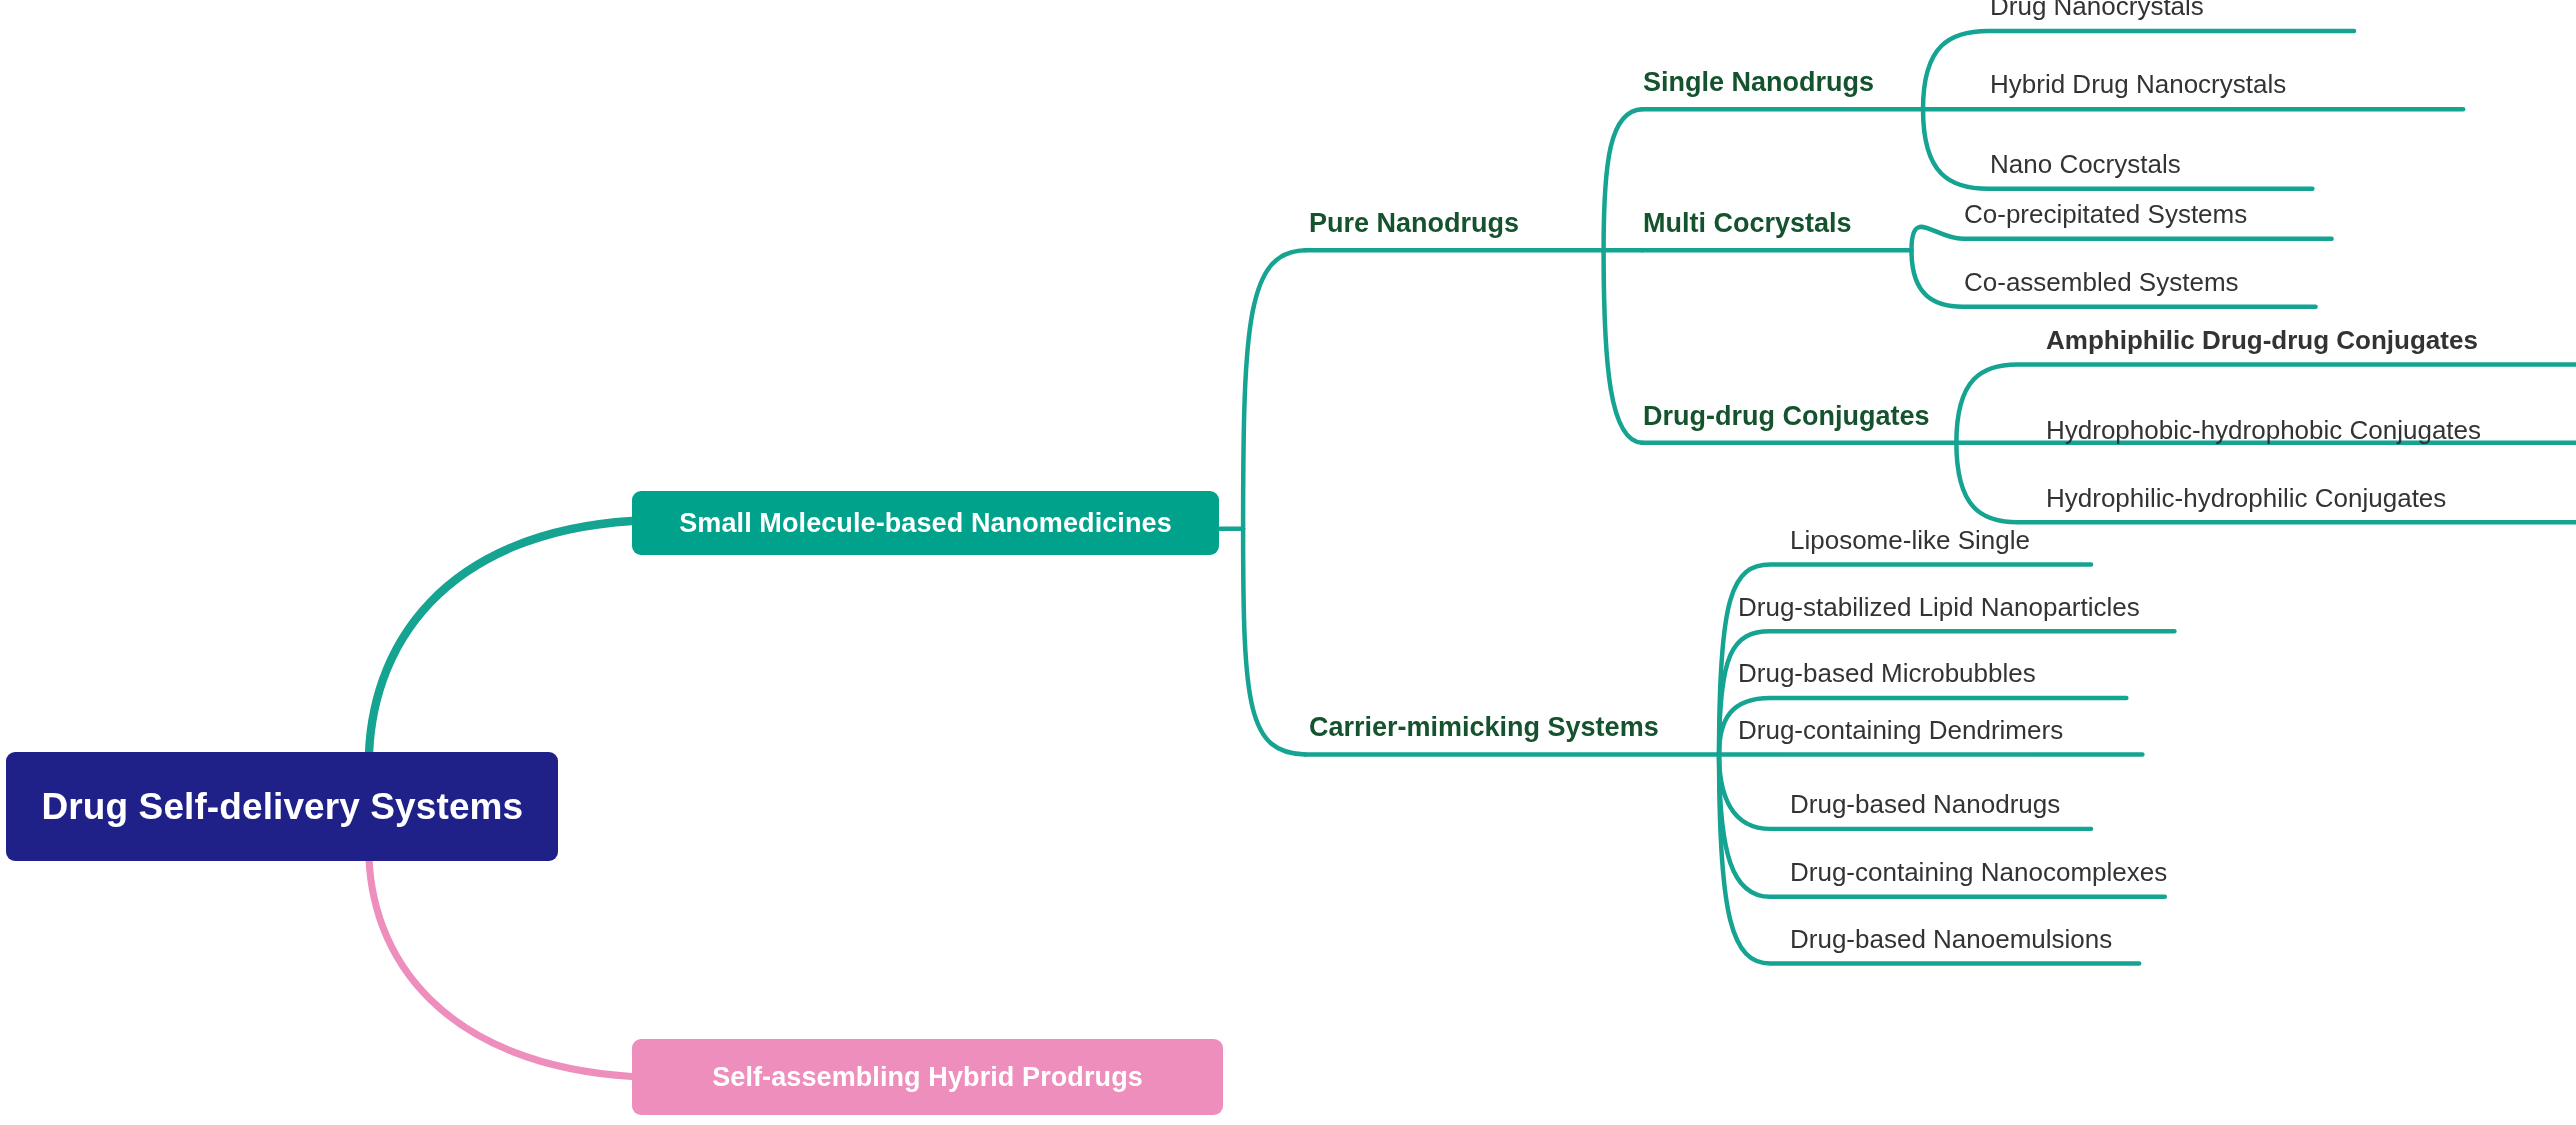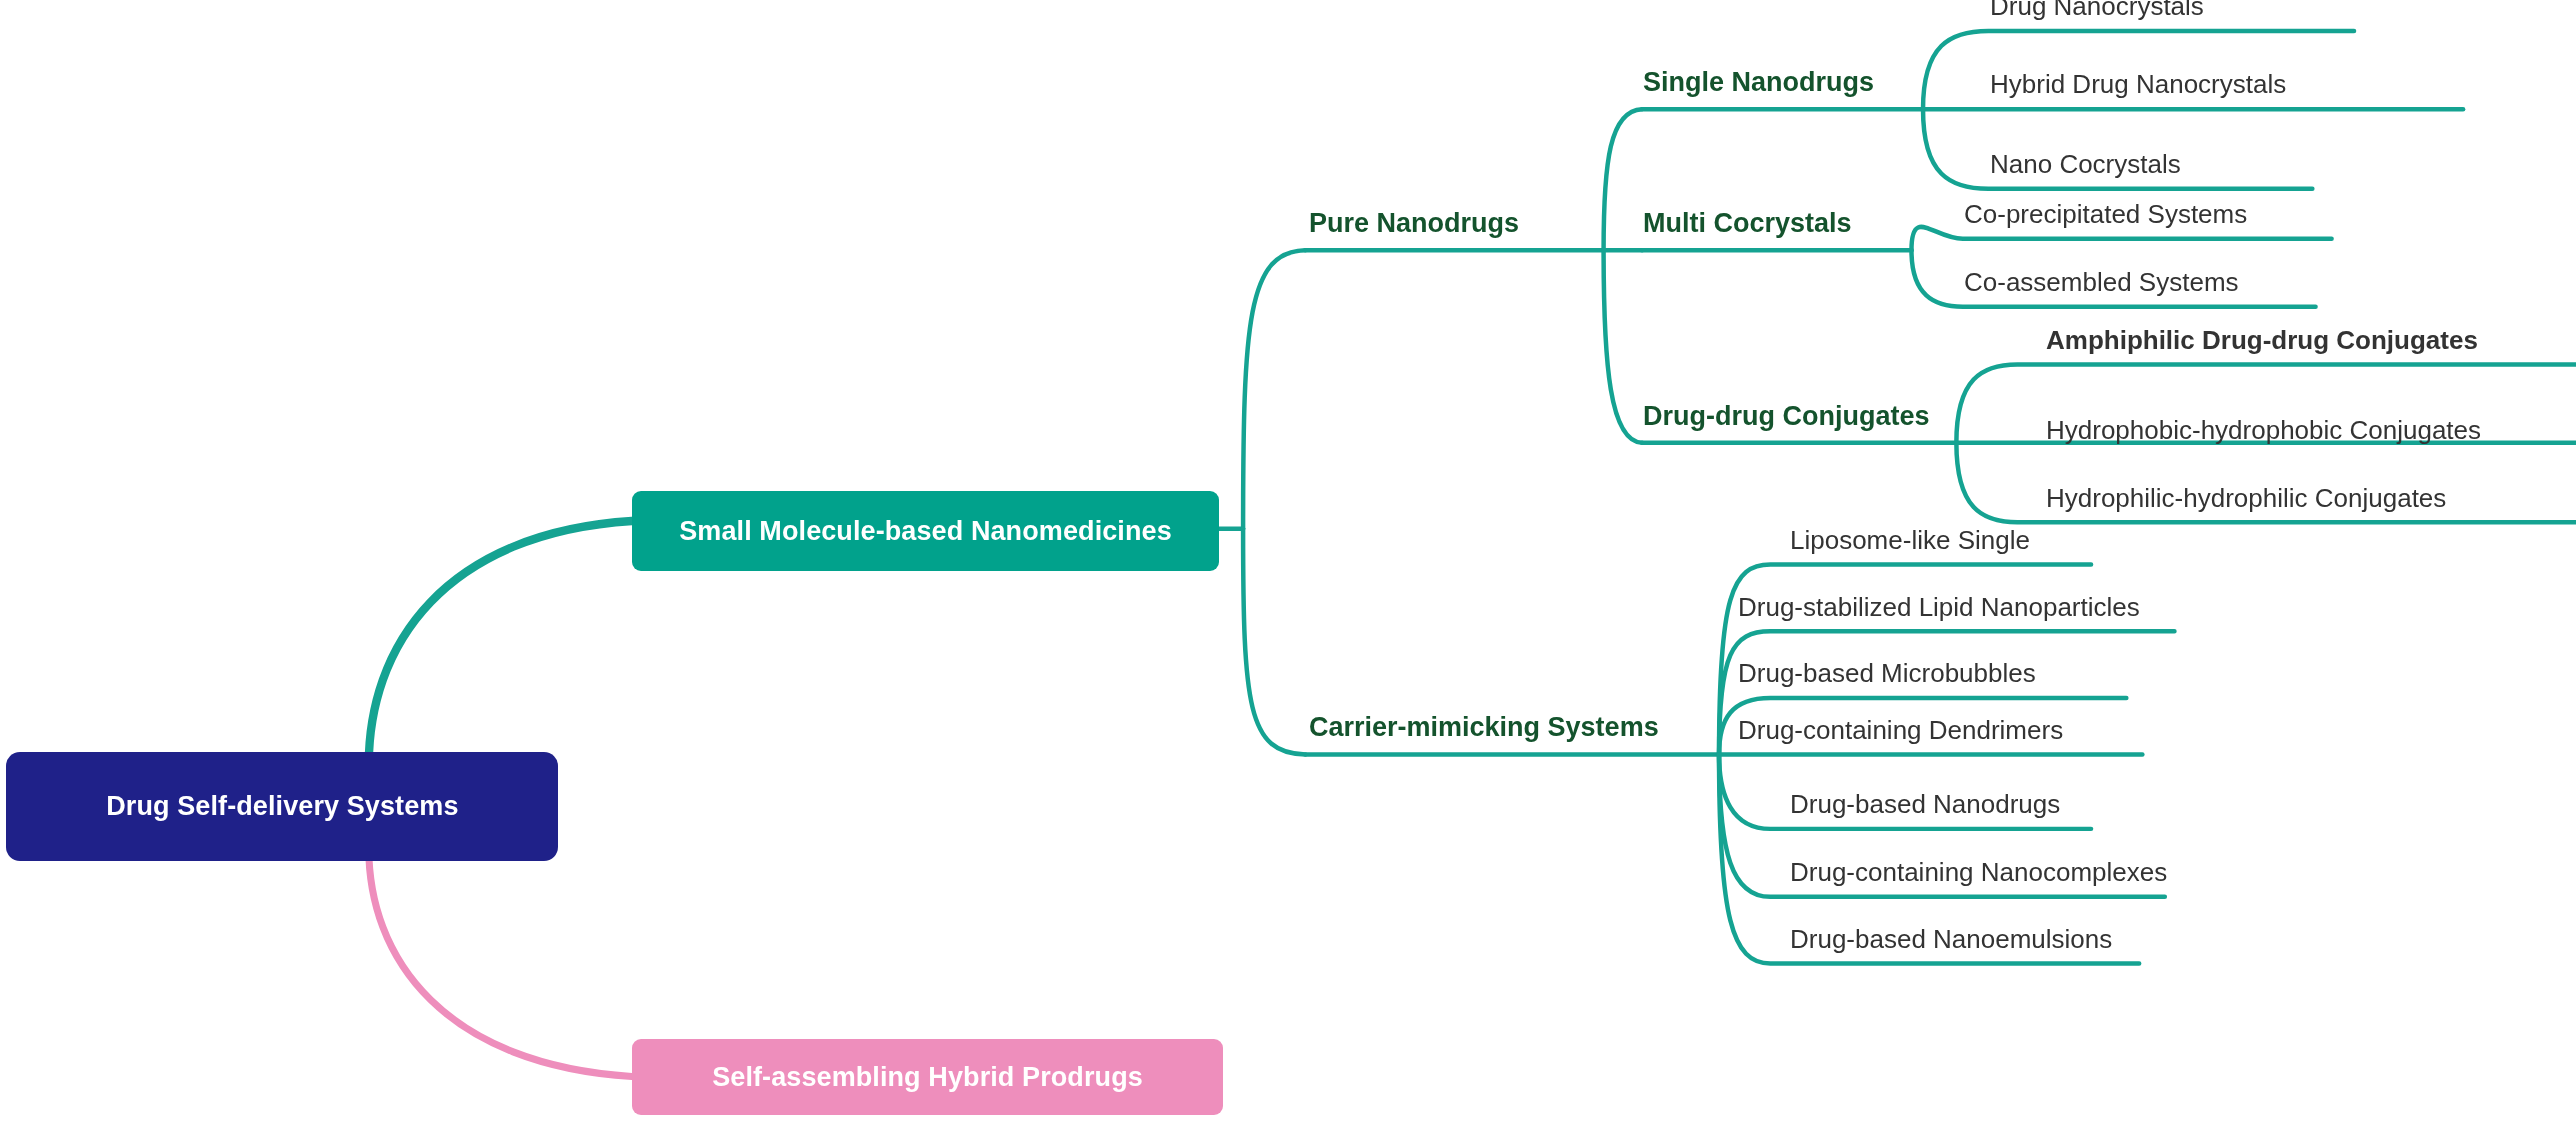"Small Molecule-based Nanomedicines" div.node-box { height: 80px -> 64px }
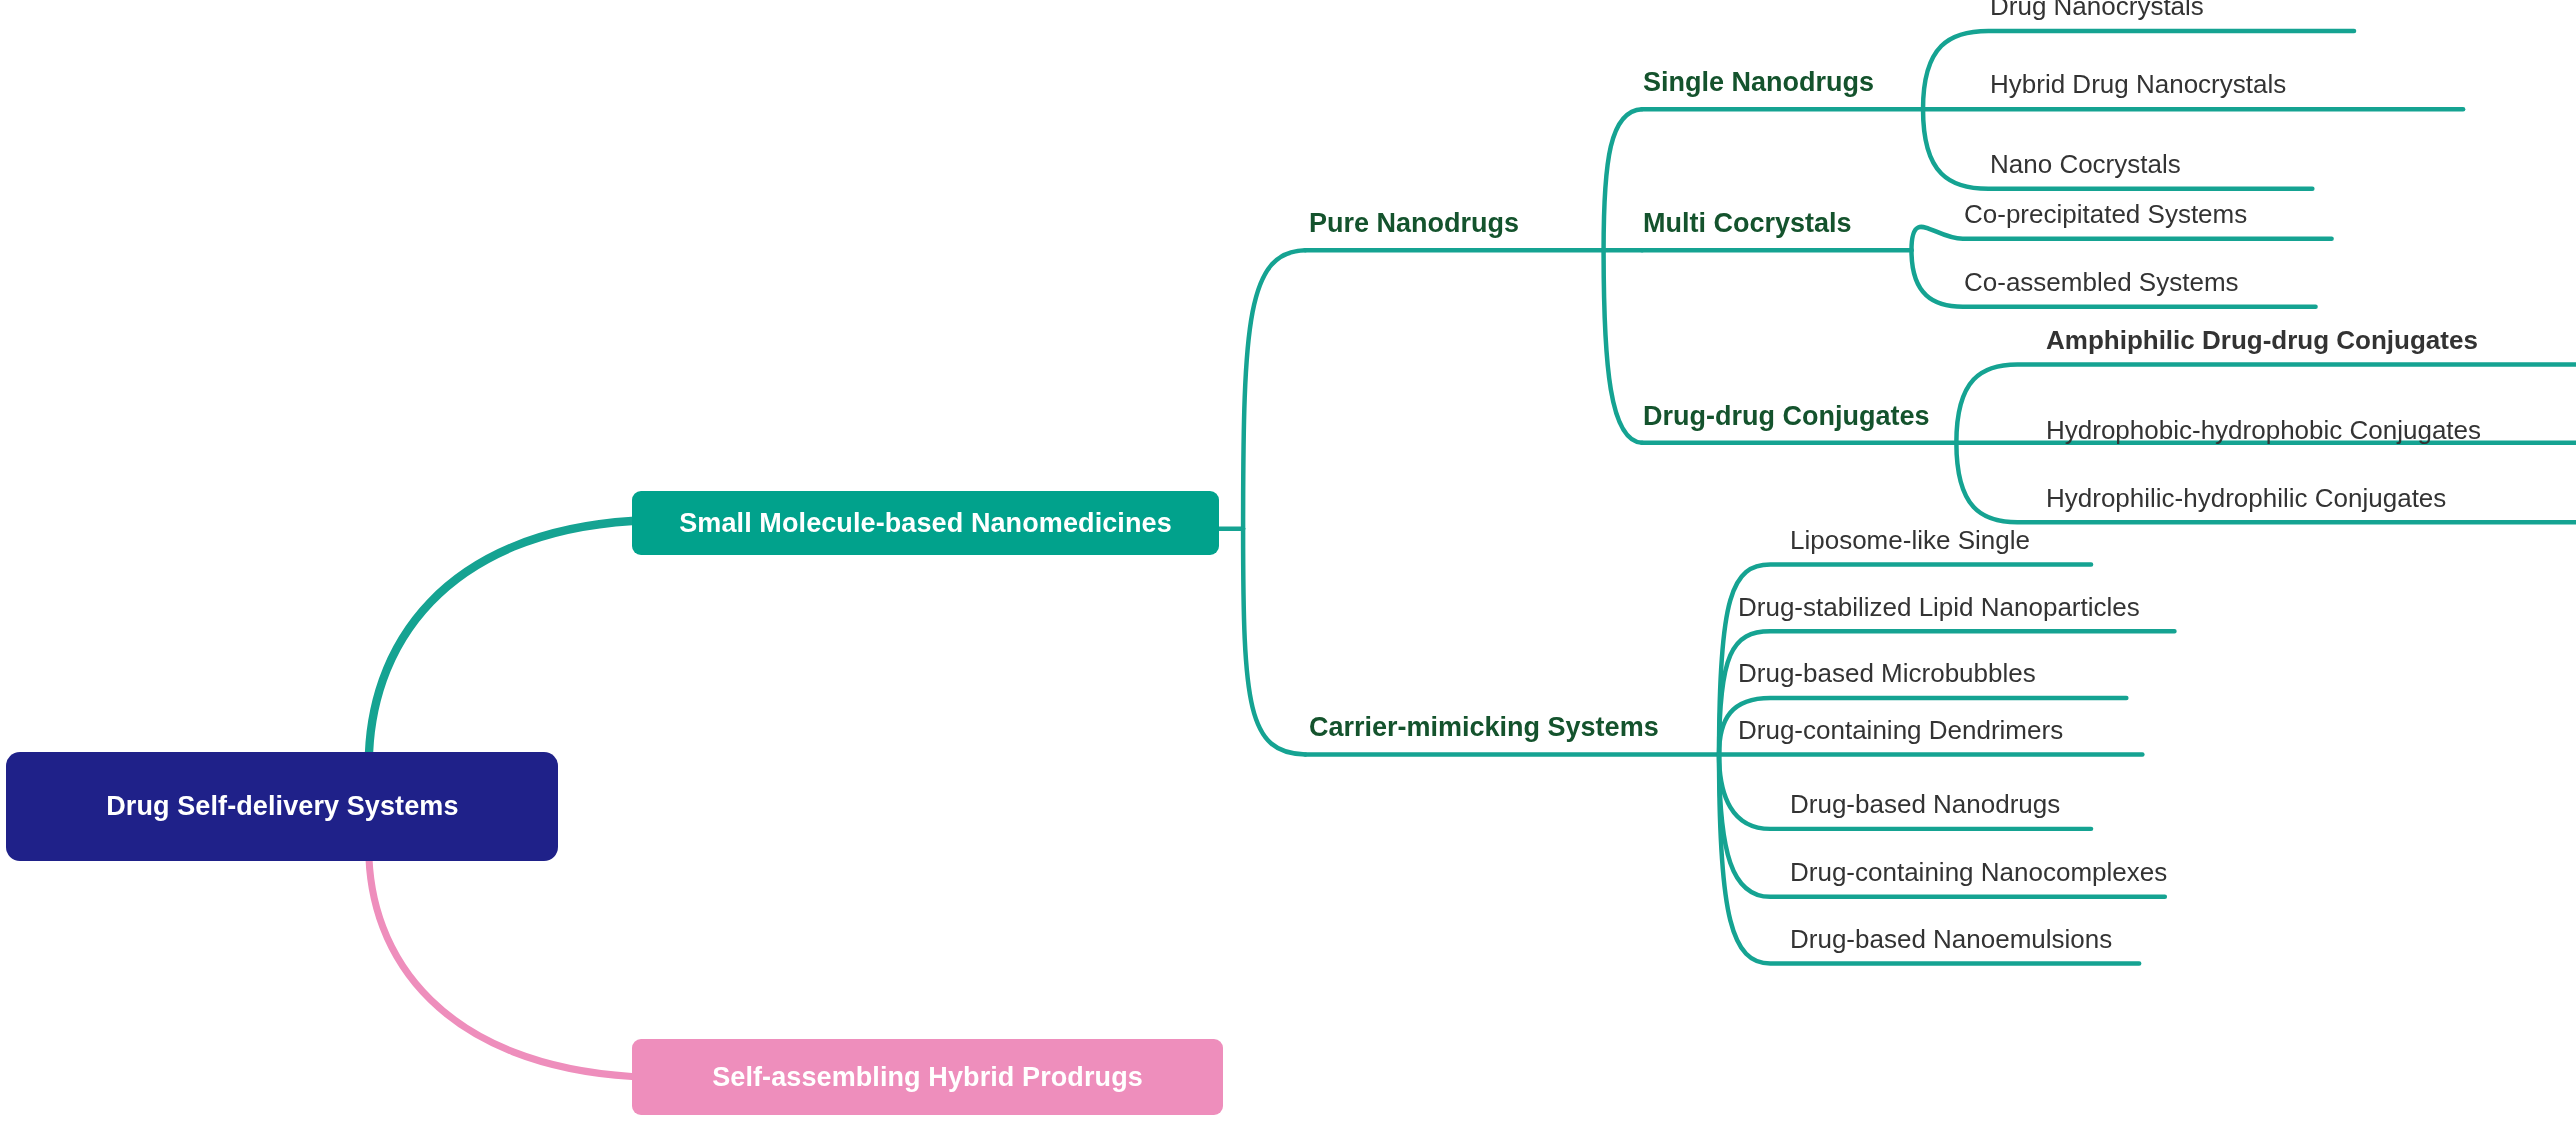"Drug Self-delivery Systems" .node-root { border-radius: 14px -> none; font-size: 27px -> 37px }
